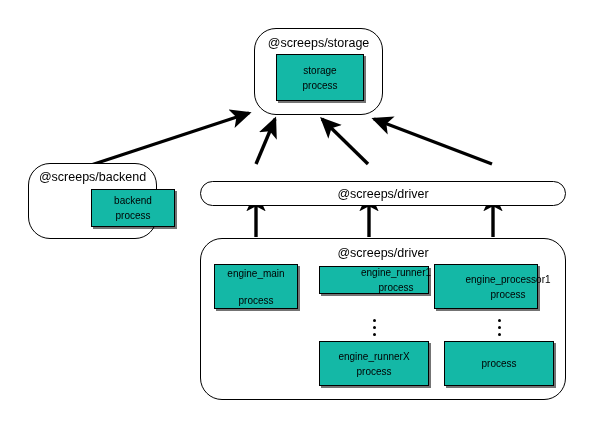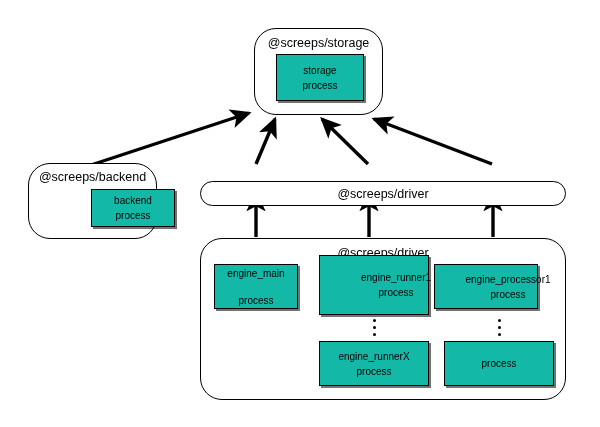"engine_runner1" div.proc { height: 60px -> 28px; top: 16px -> 27px }
